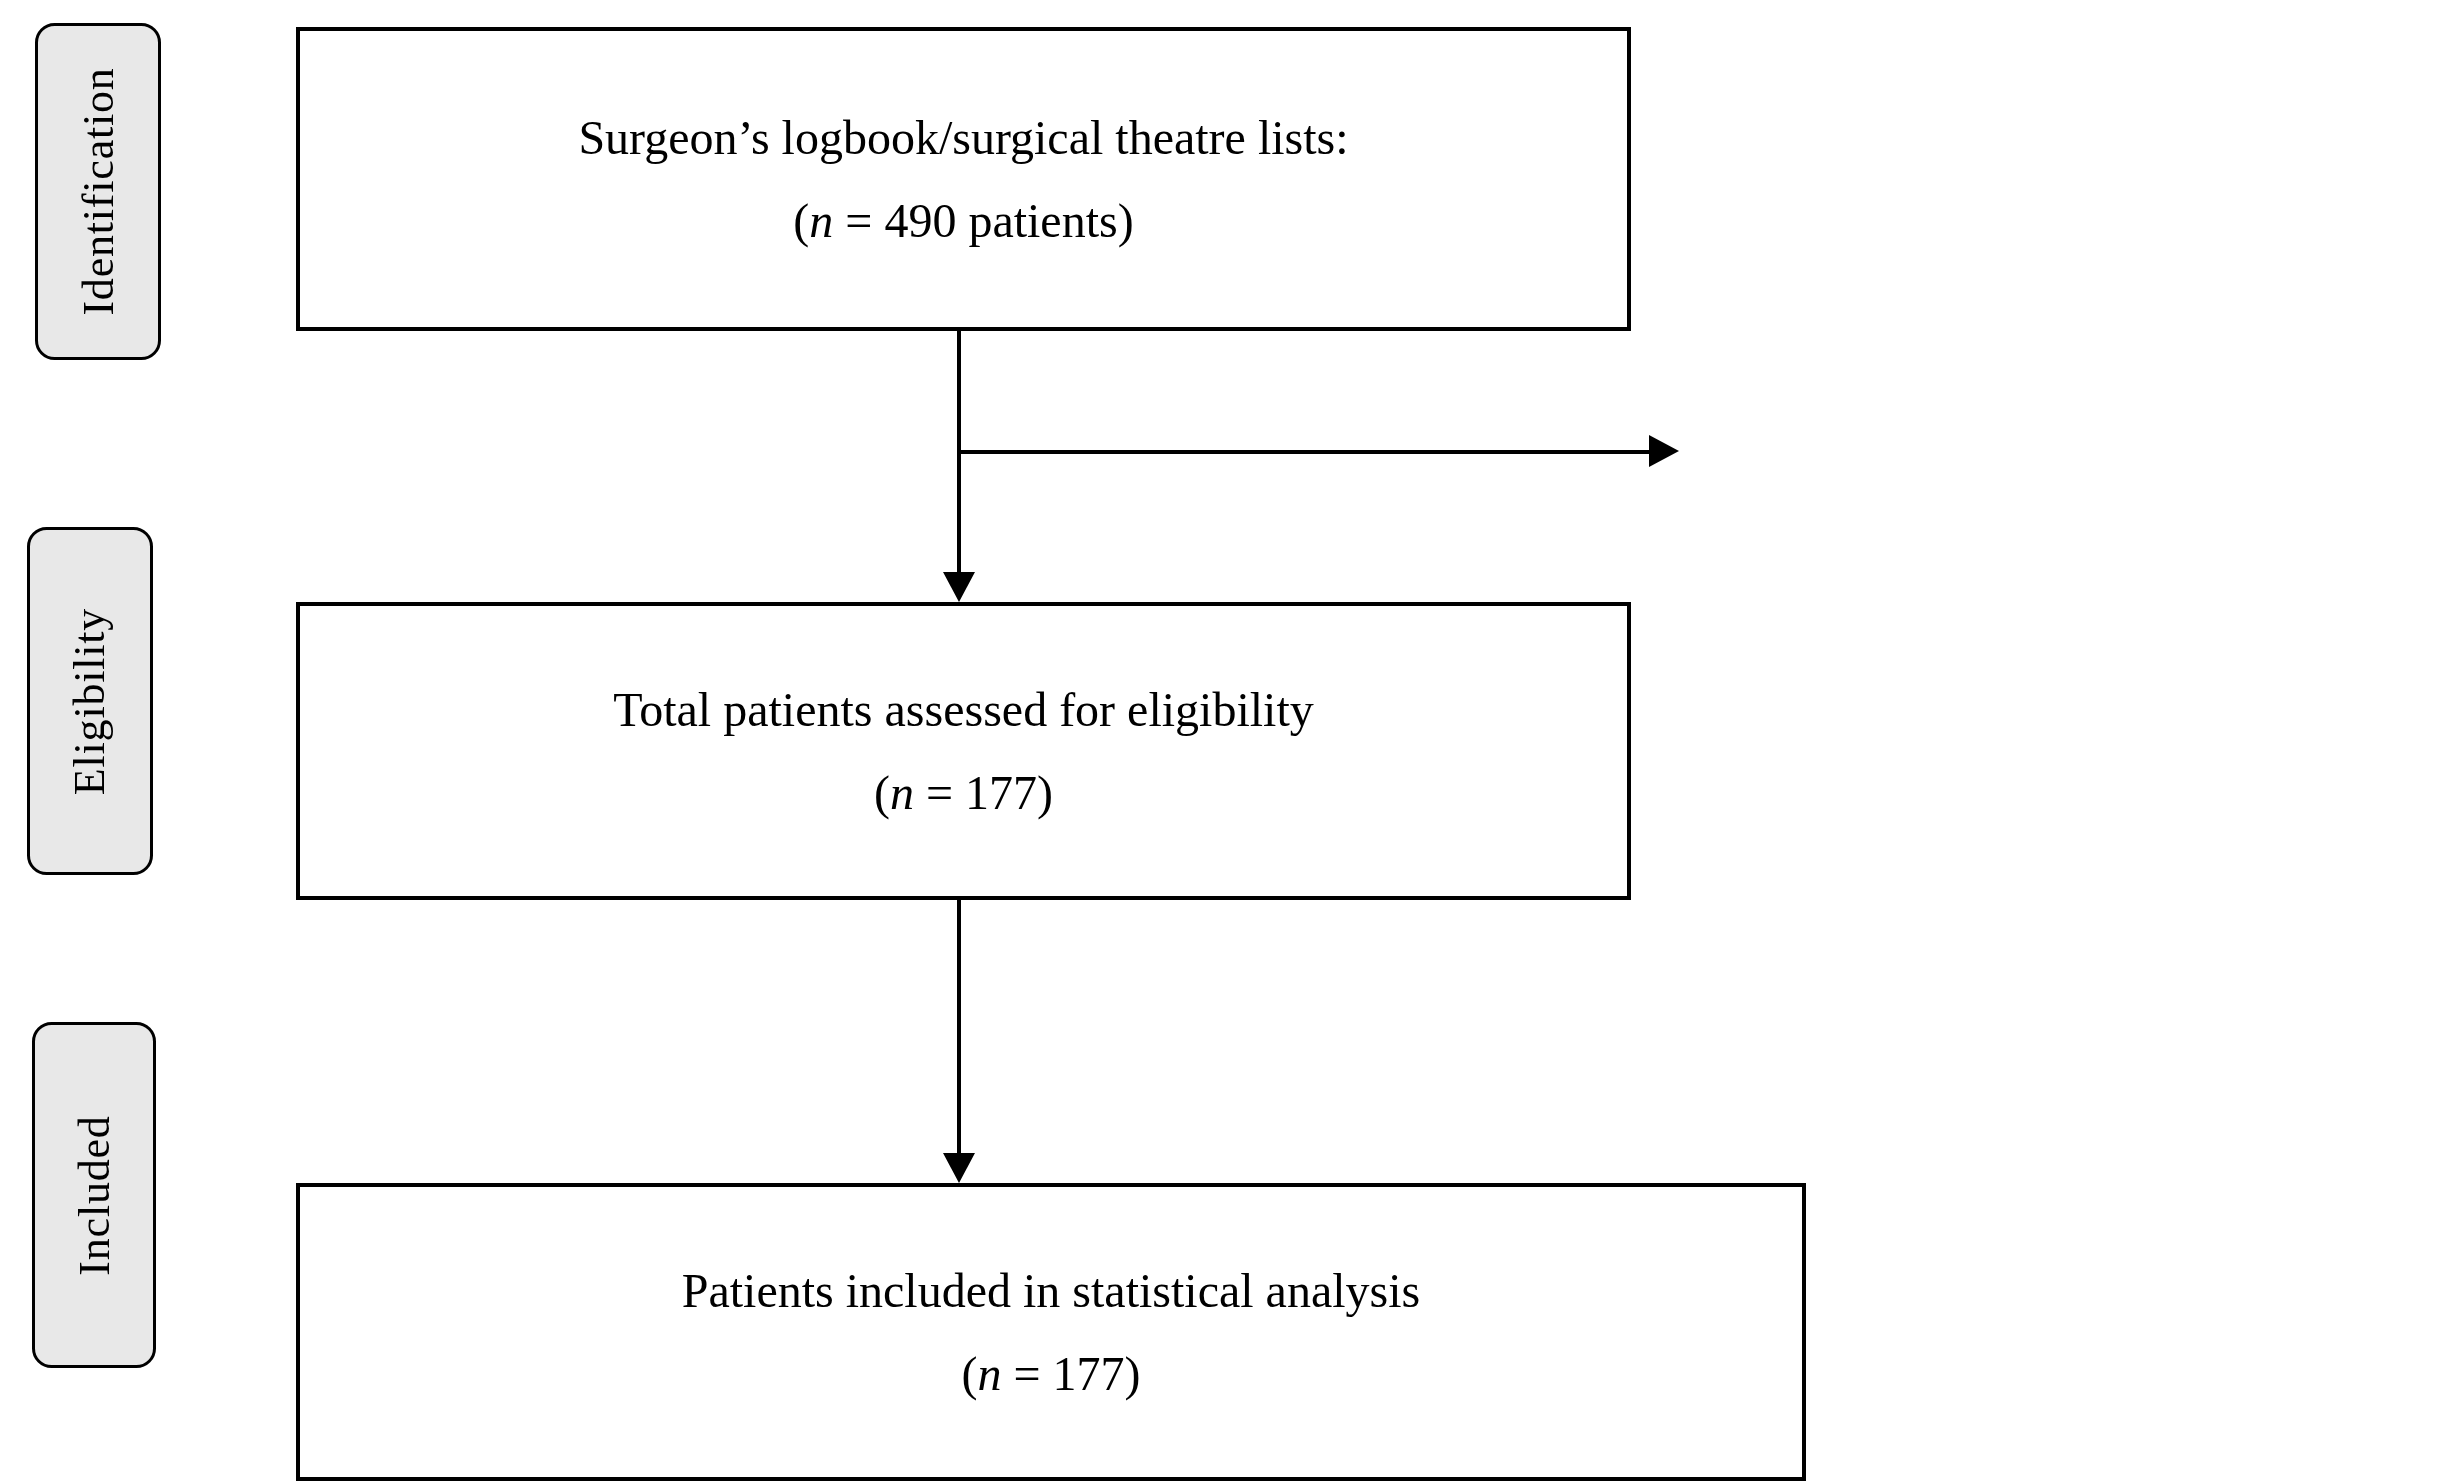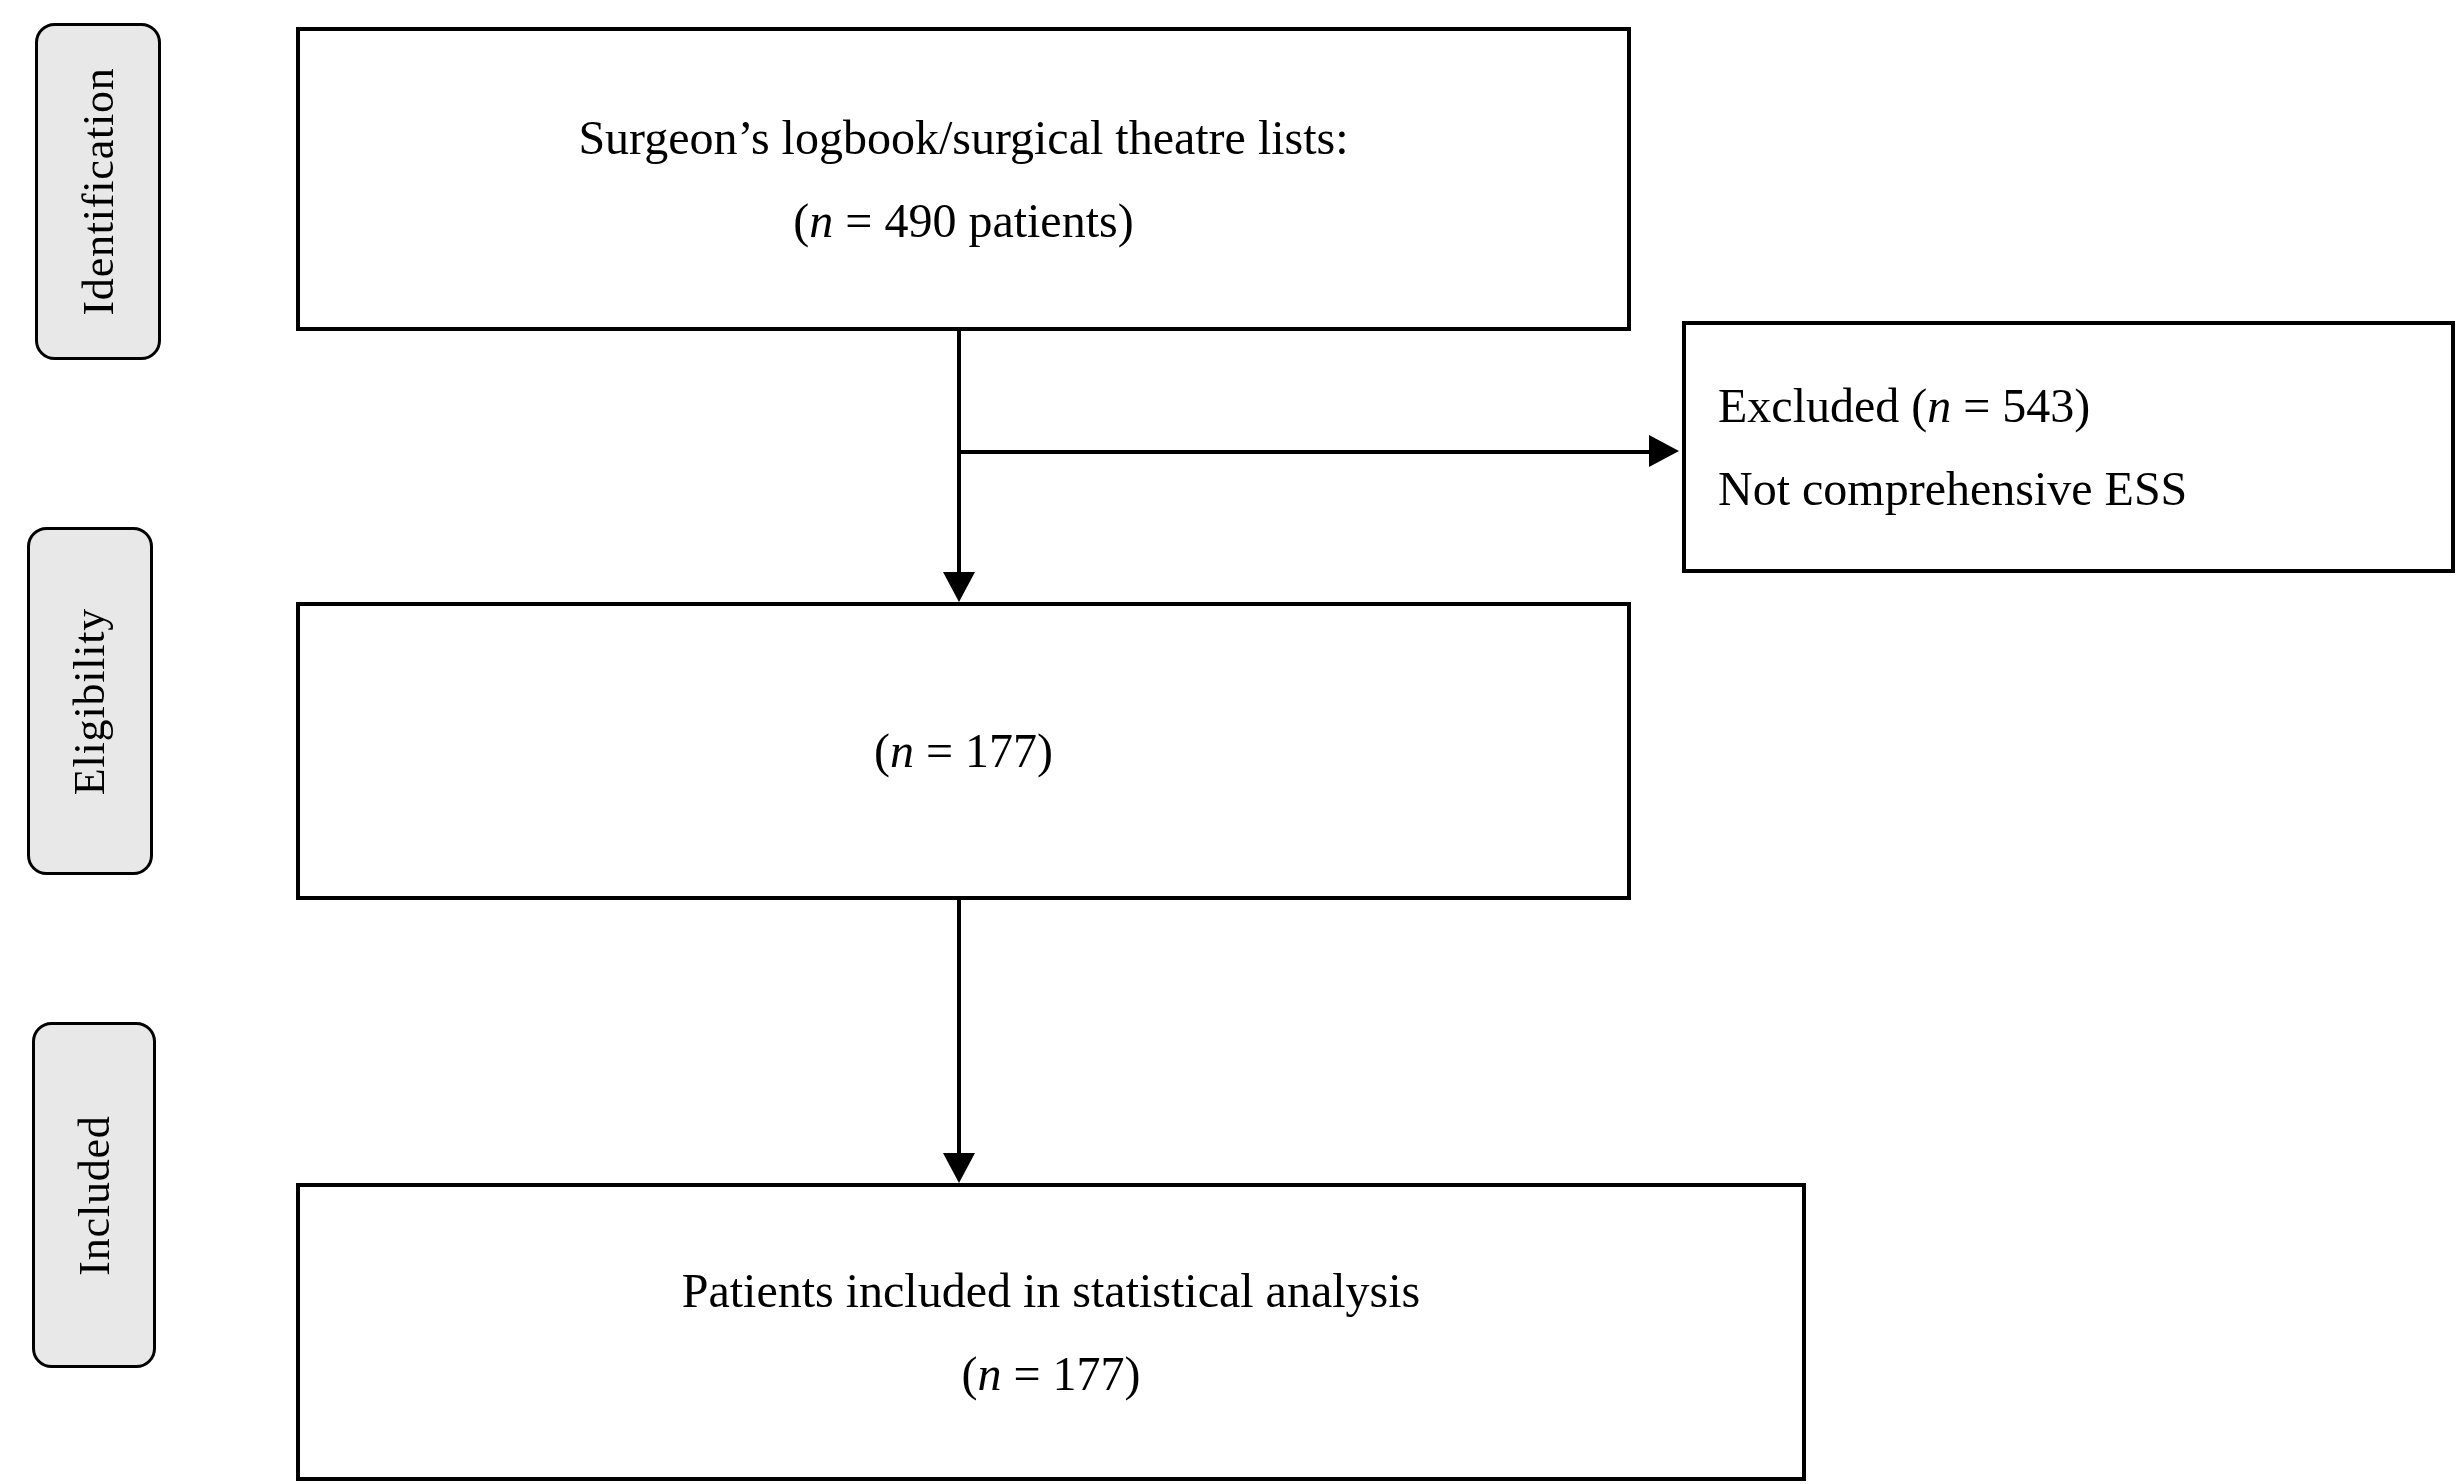"Excluded (n = 543)" div.box { html: <div> <div><span>Excluded (</span><i>n</i><span> = 543)</span></div> <div>Not comprehensive ESS</div> </div> -> none }
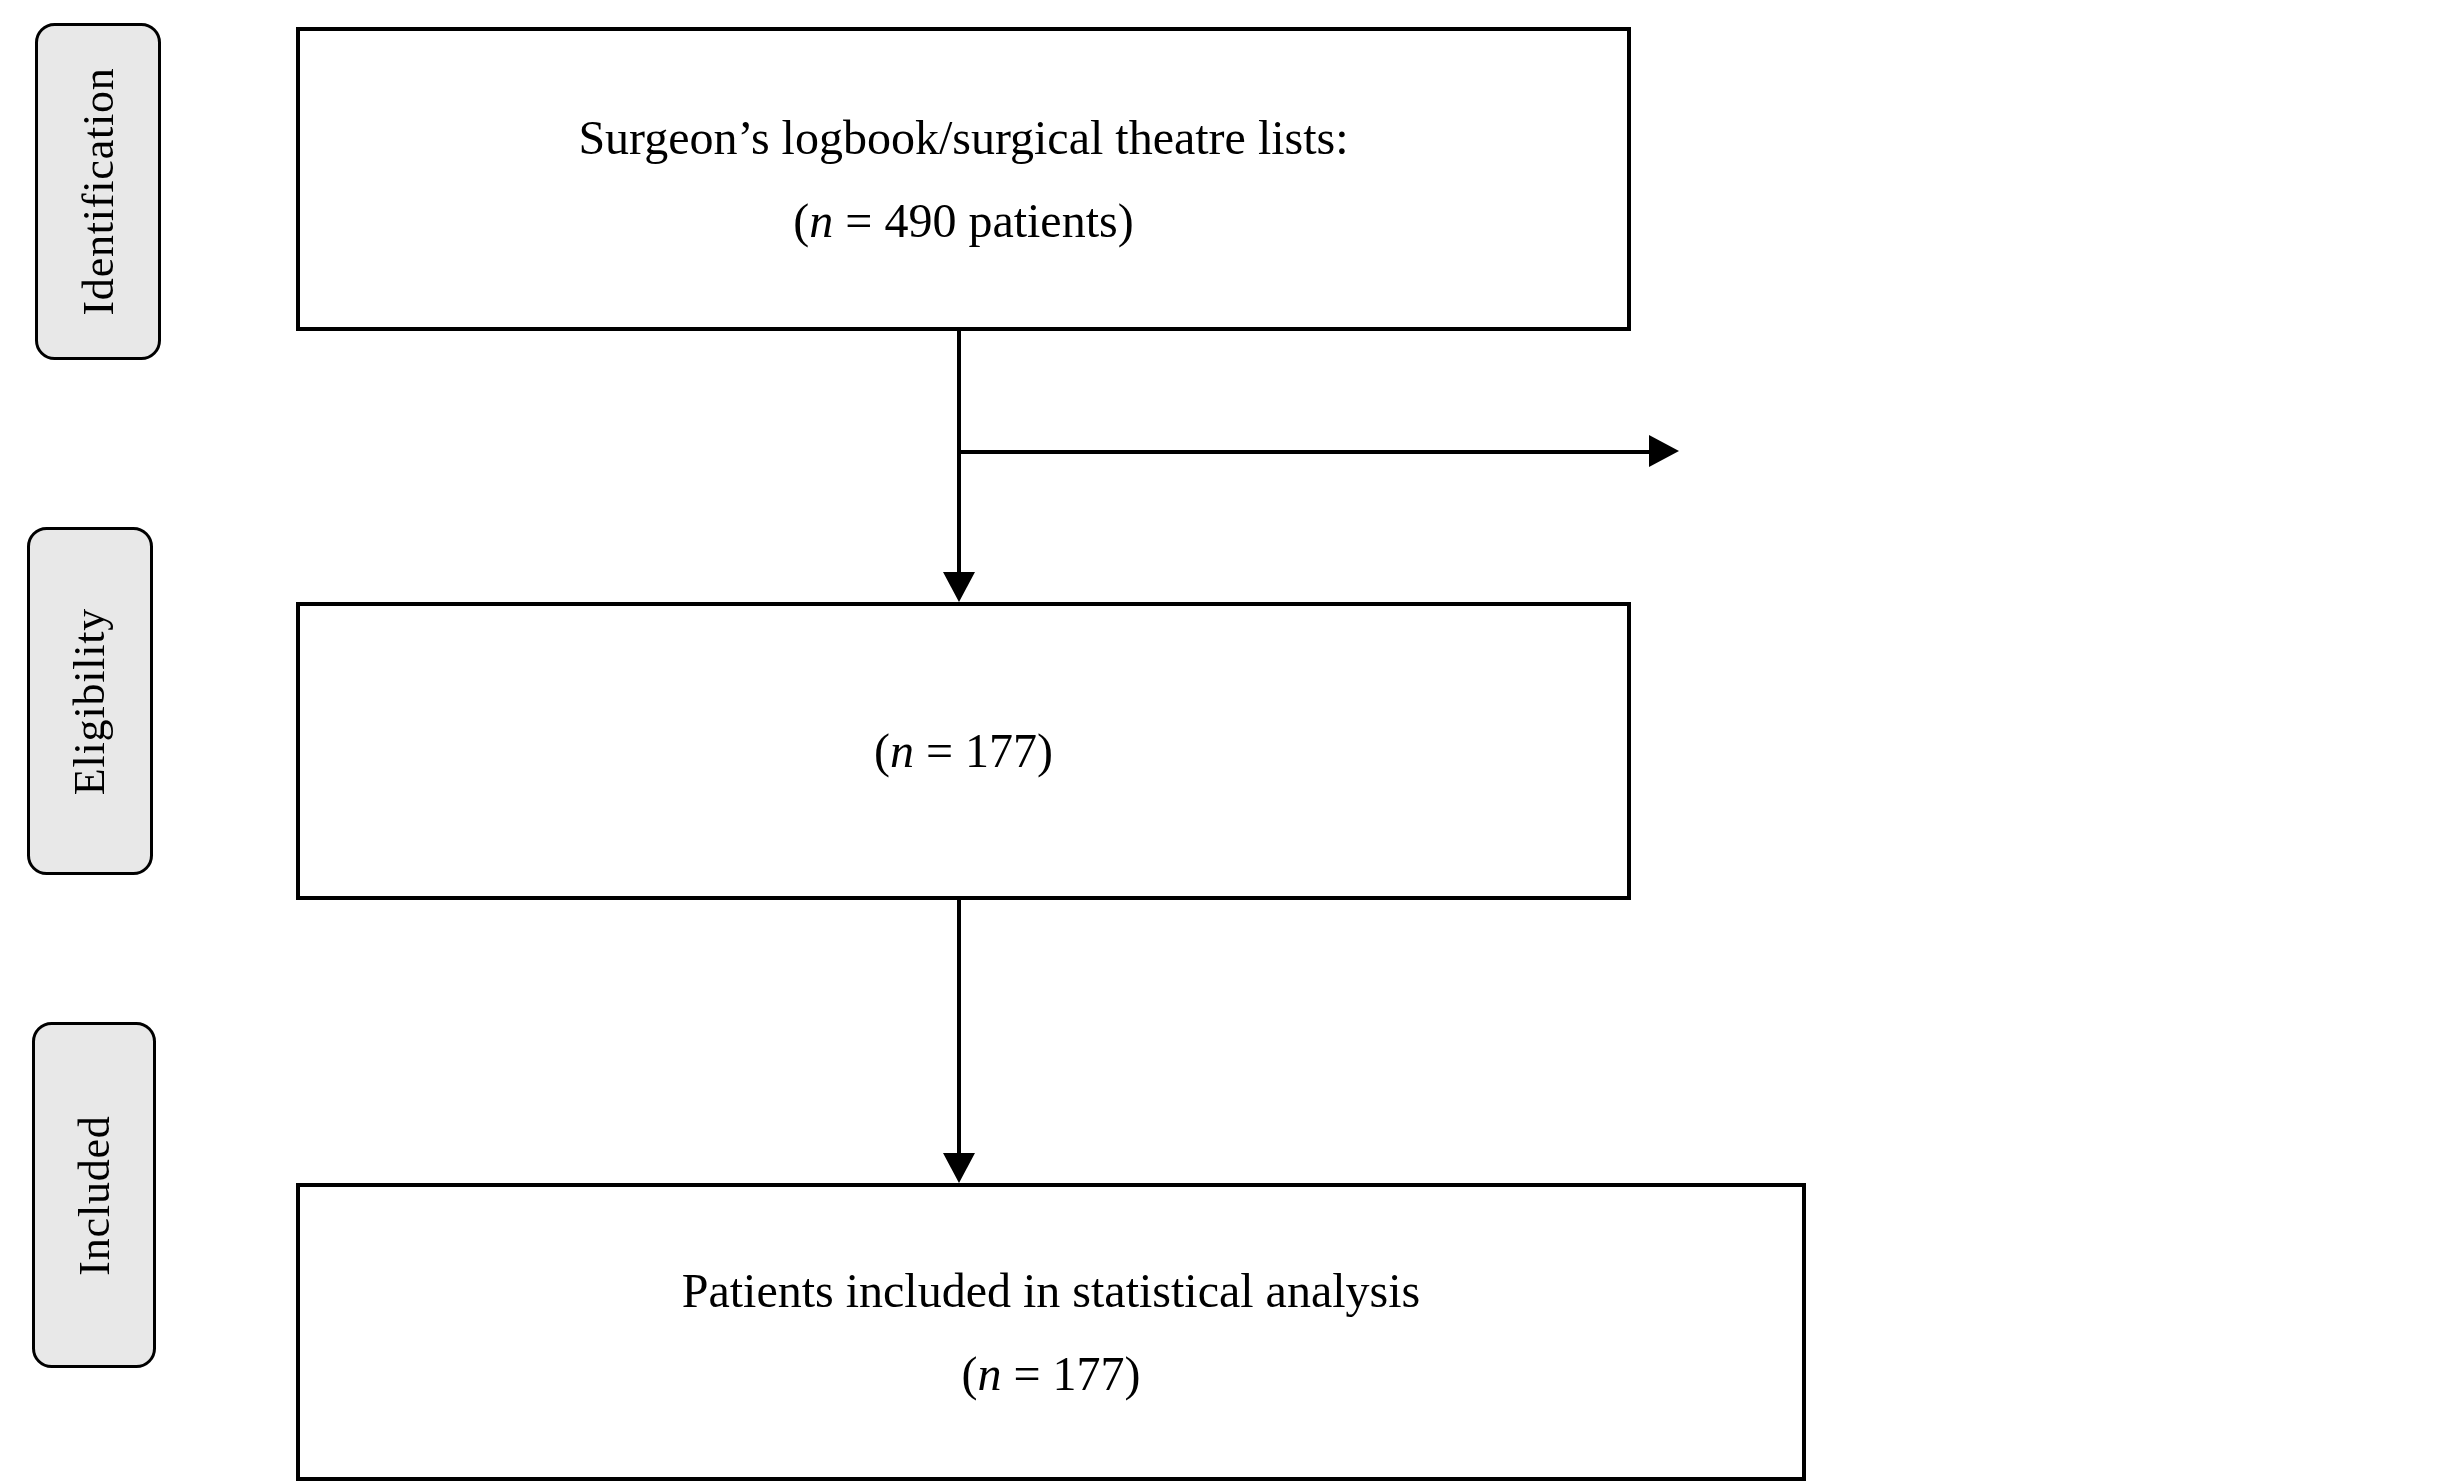"Total patients assessed for eligibility" div.box-line { html: none -> <div>Total patients assessed for eligibility</div> }
